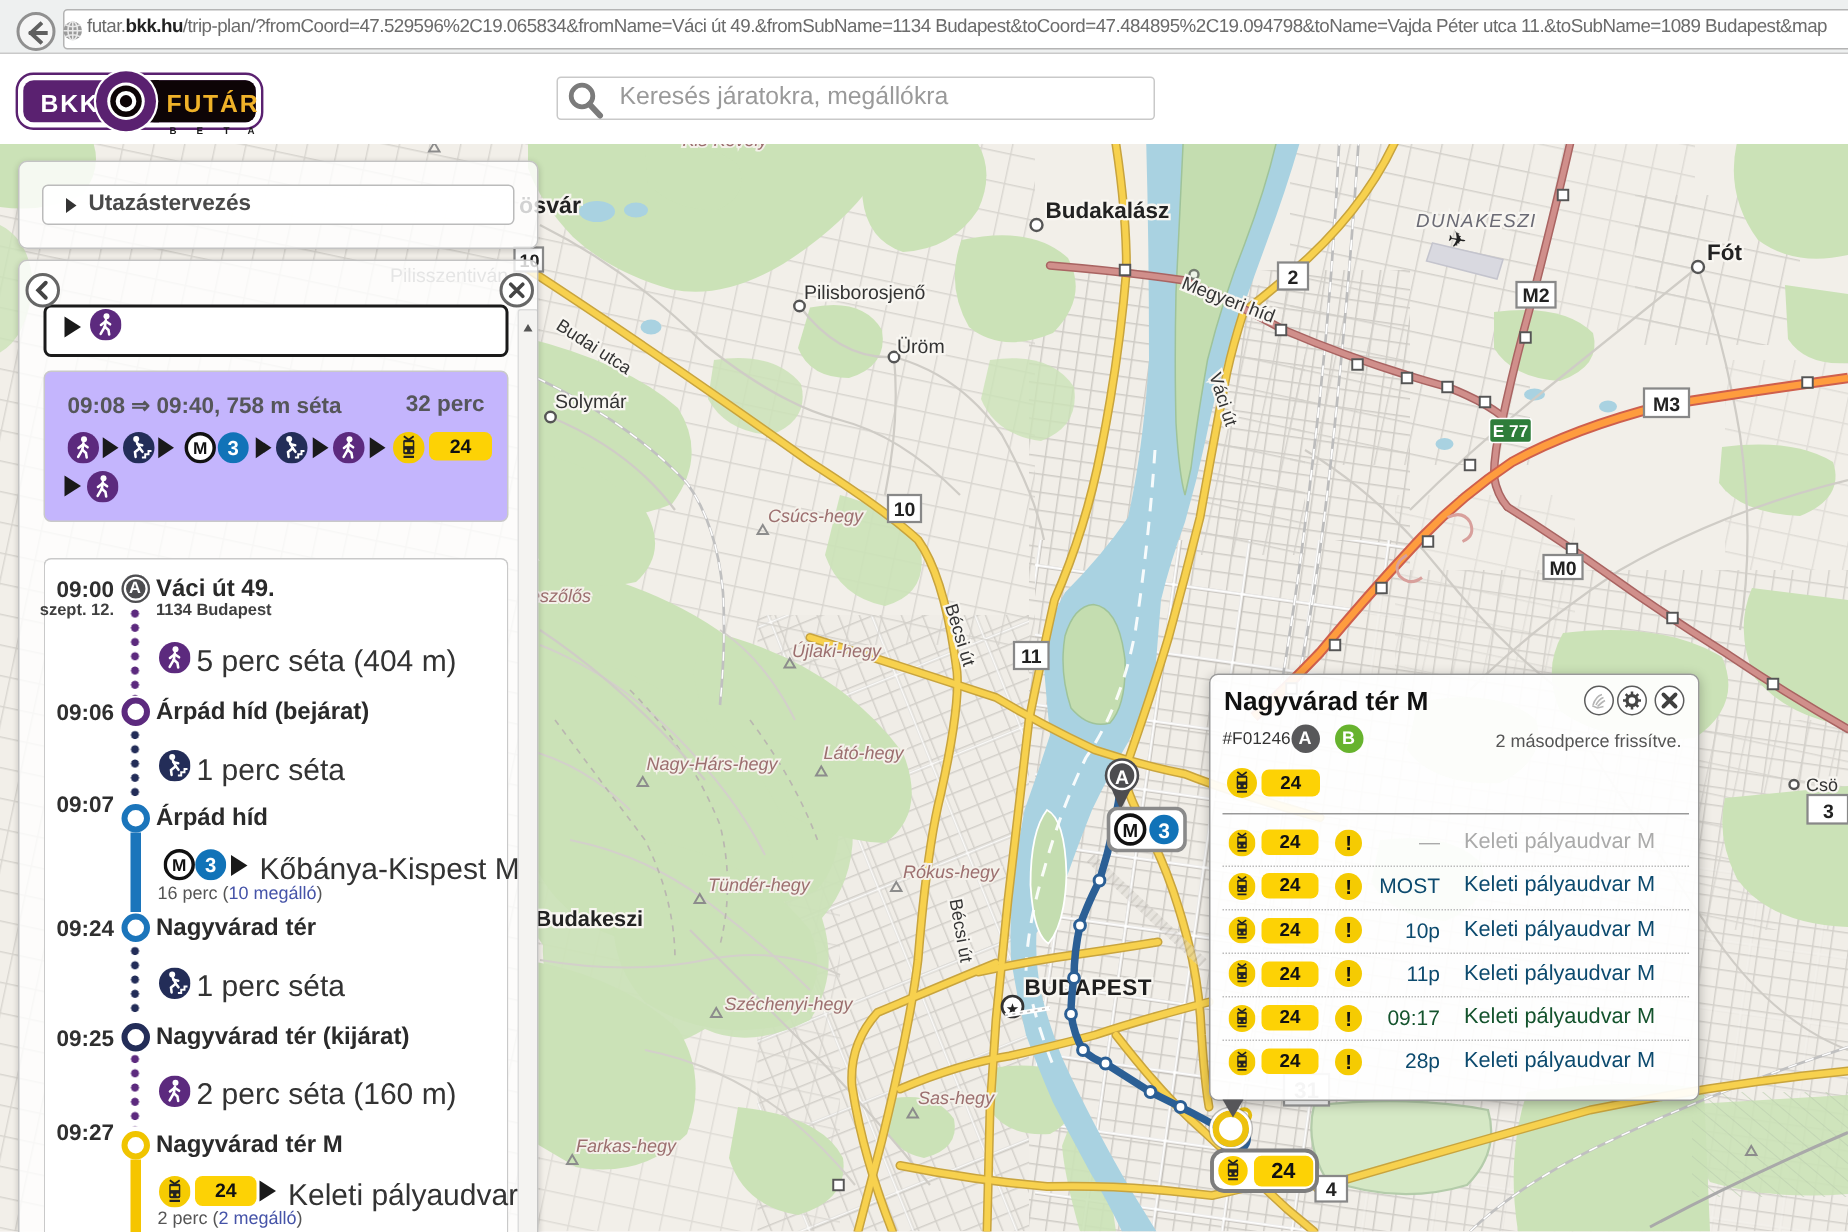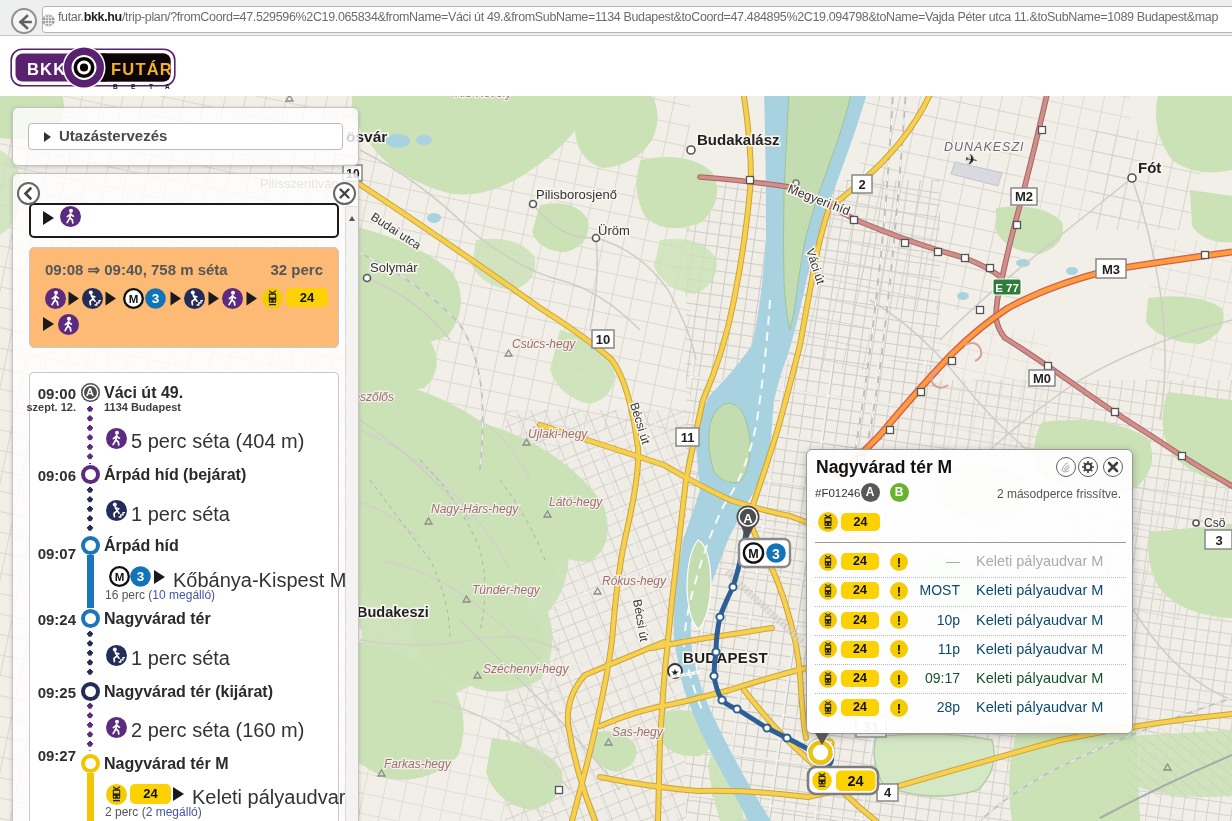"Keresés járatokra, megállókra" div.abs { html: none -> <div> <svg> <circle></circle> <path></path> </svg> <div>Keresés járatokra, megállókra</div> </div> }
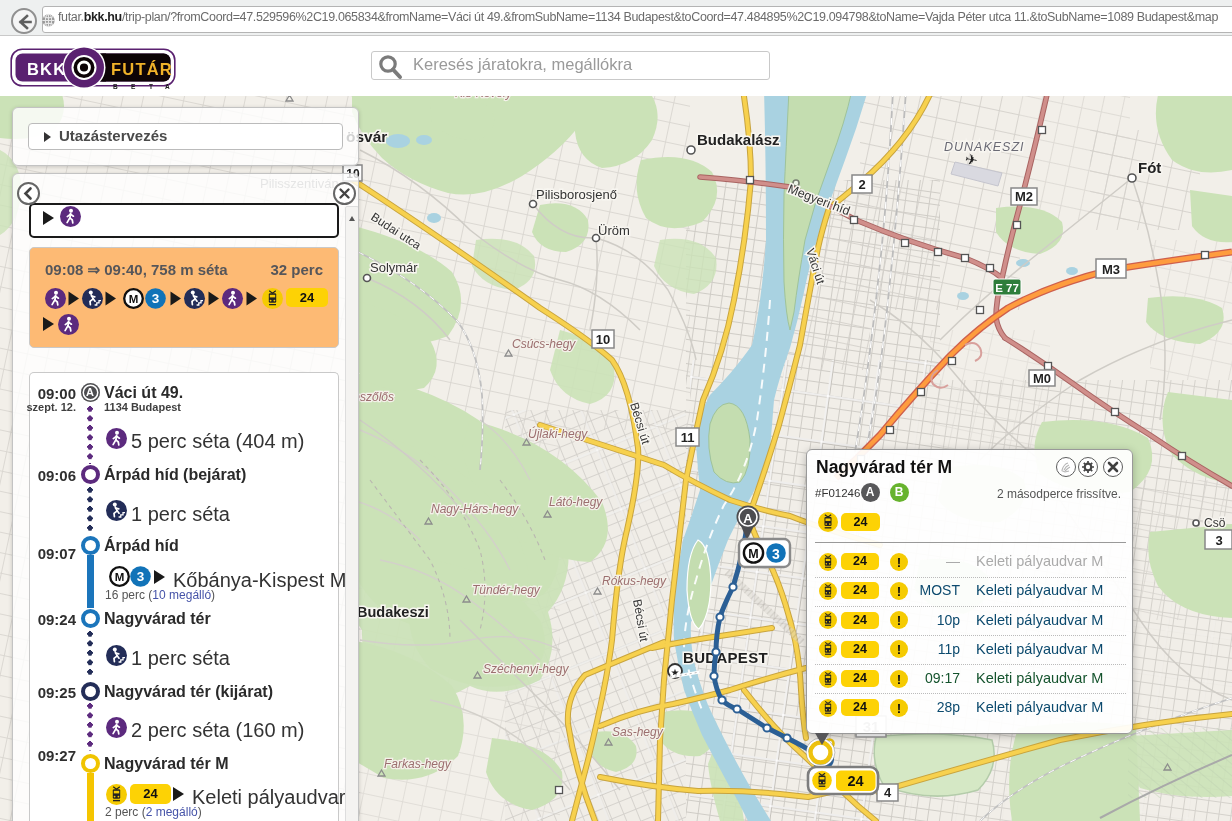"09:08 ⇒ 09:40, 758 m" .optbox { background: #fdba74 -> #c4b5fd }
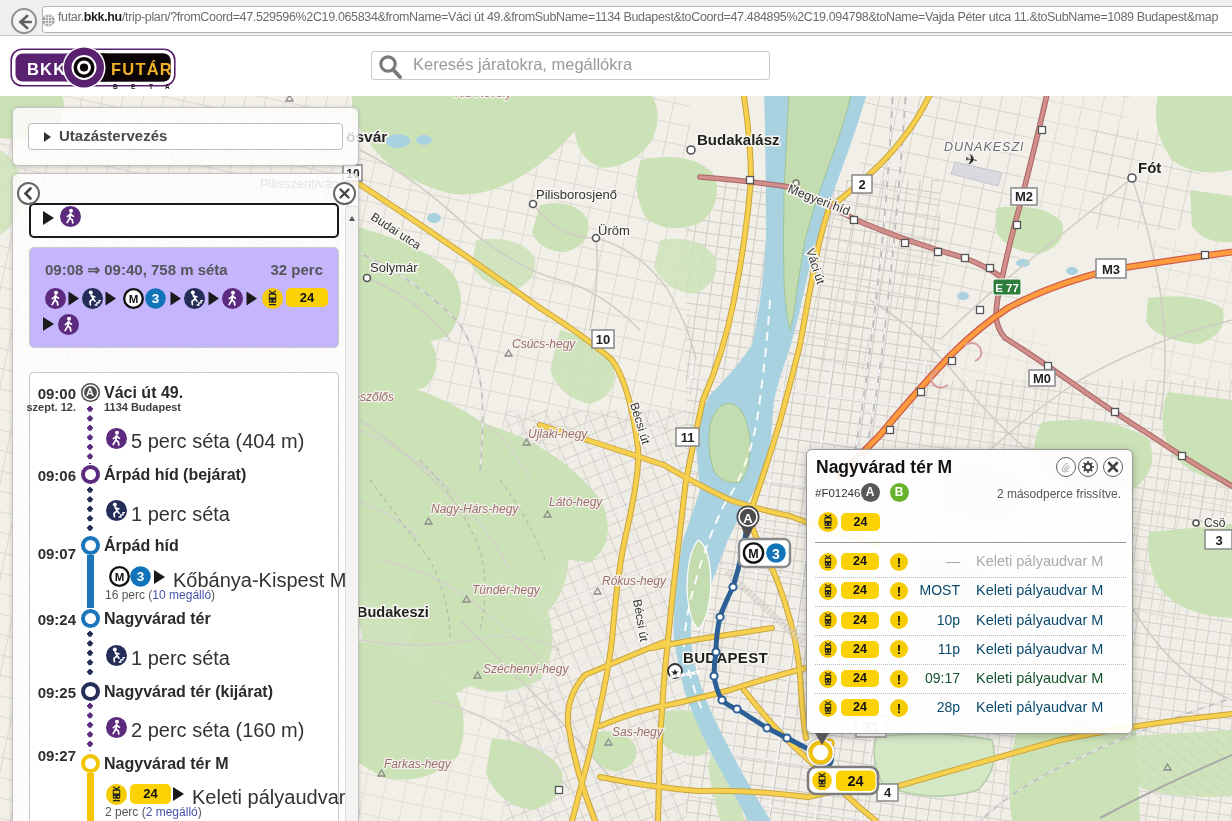"09:07" div.ttime { top: 172px -> 155px }
